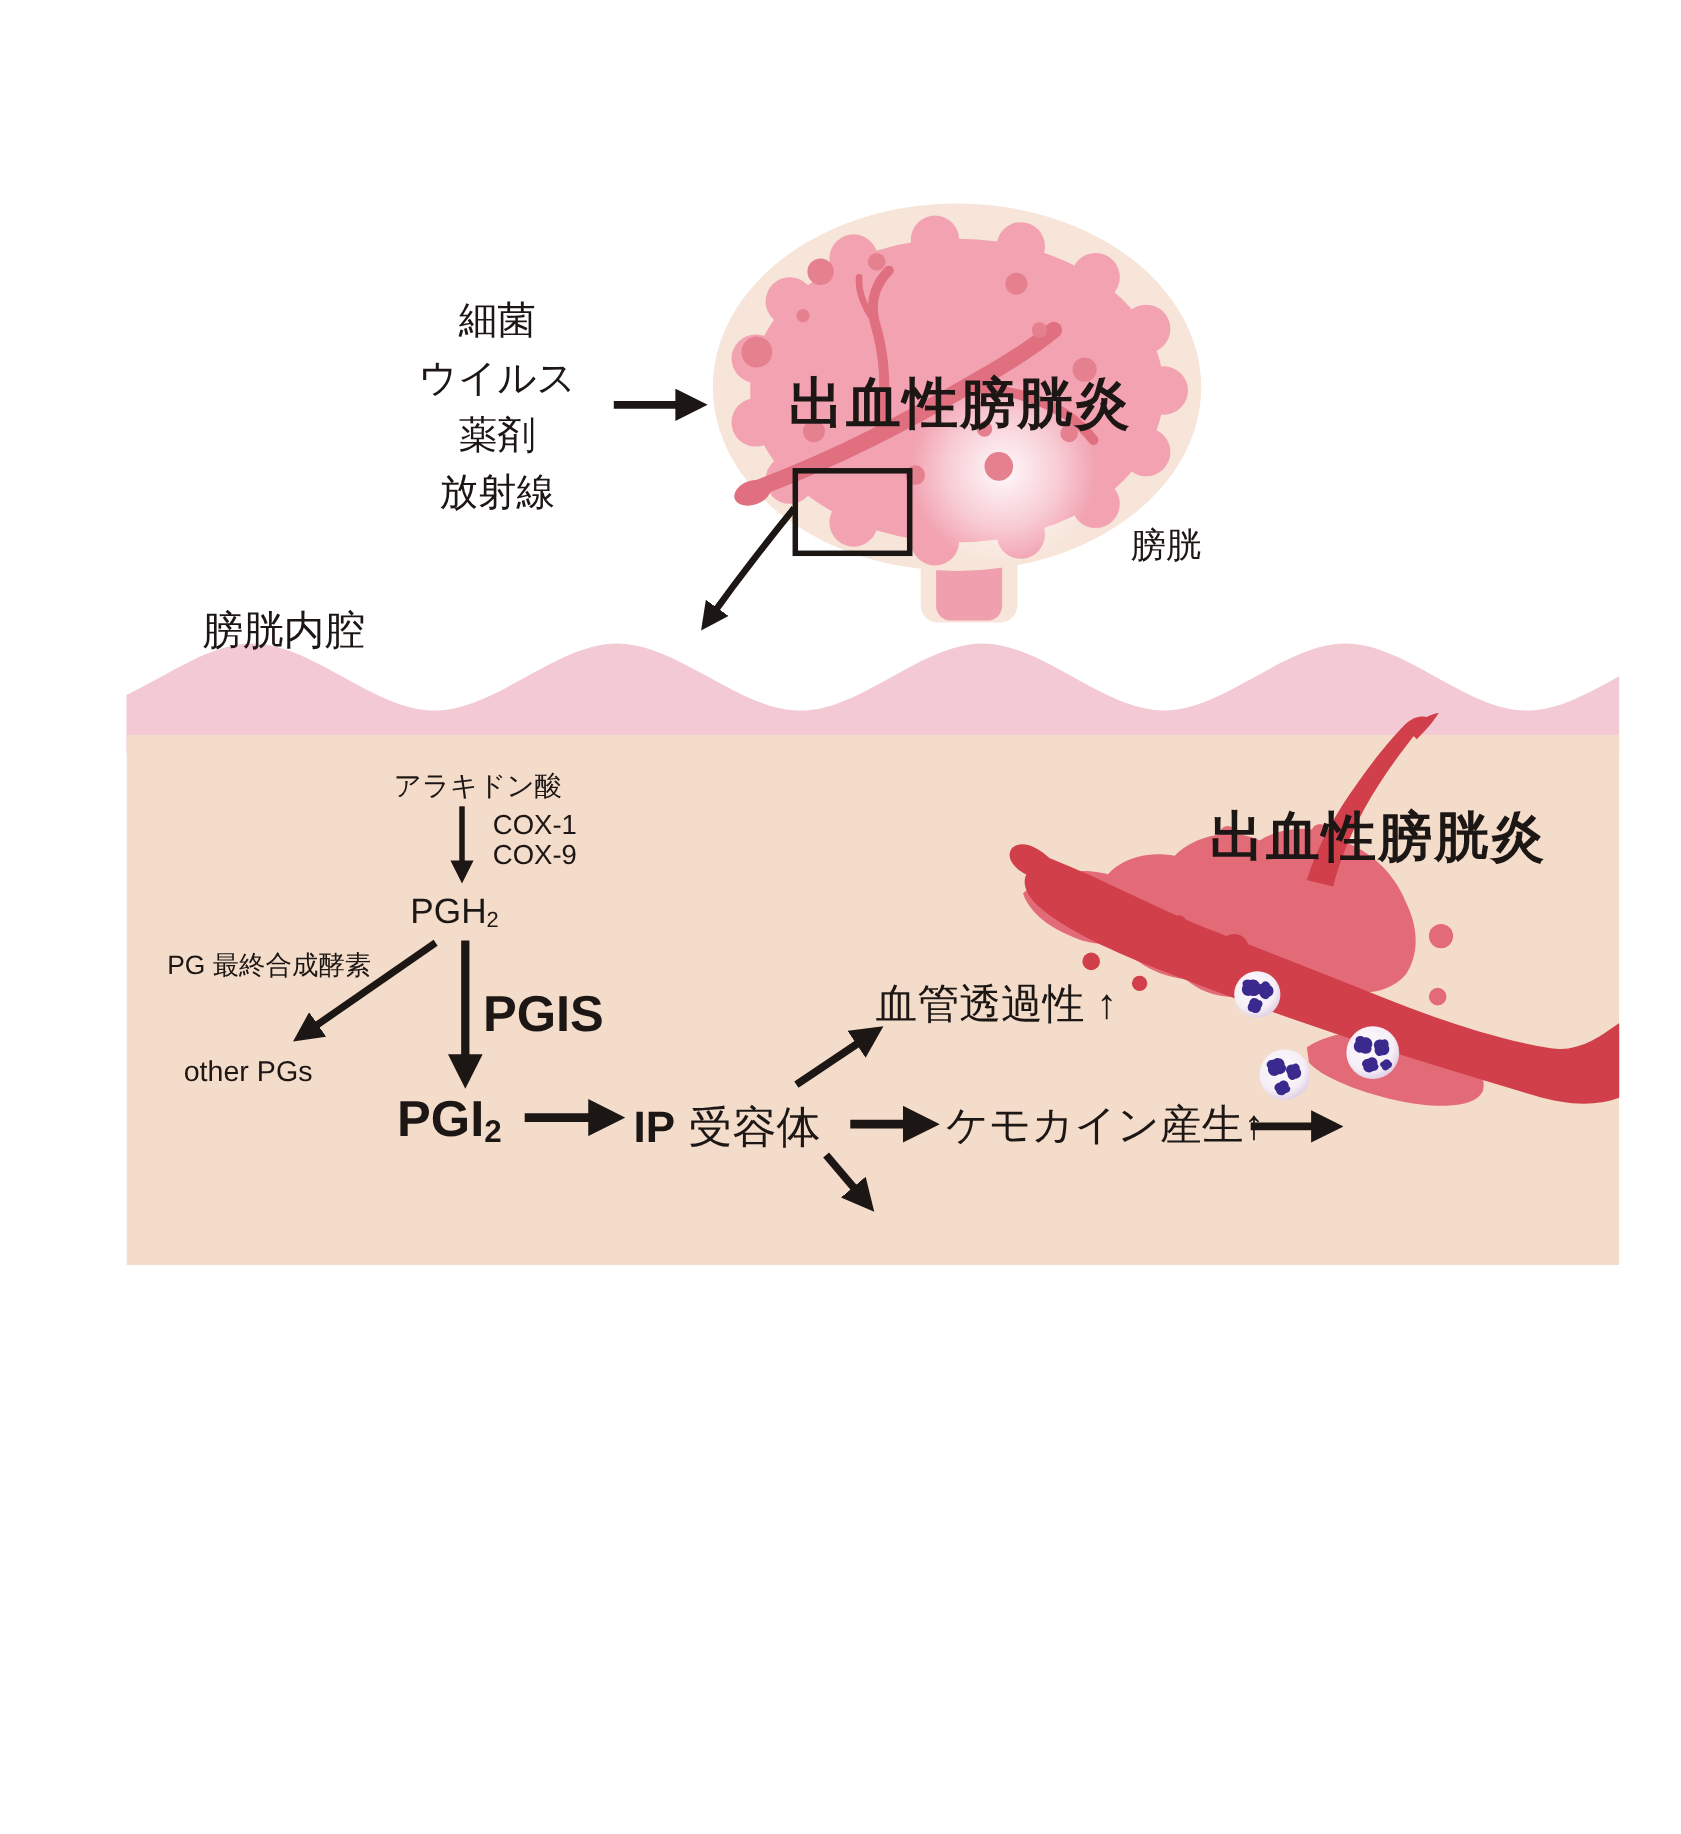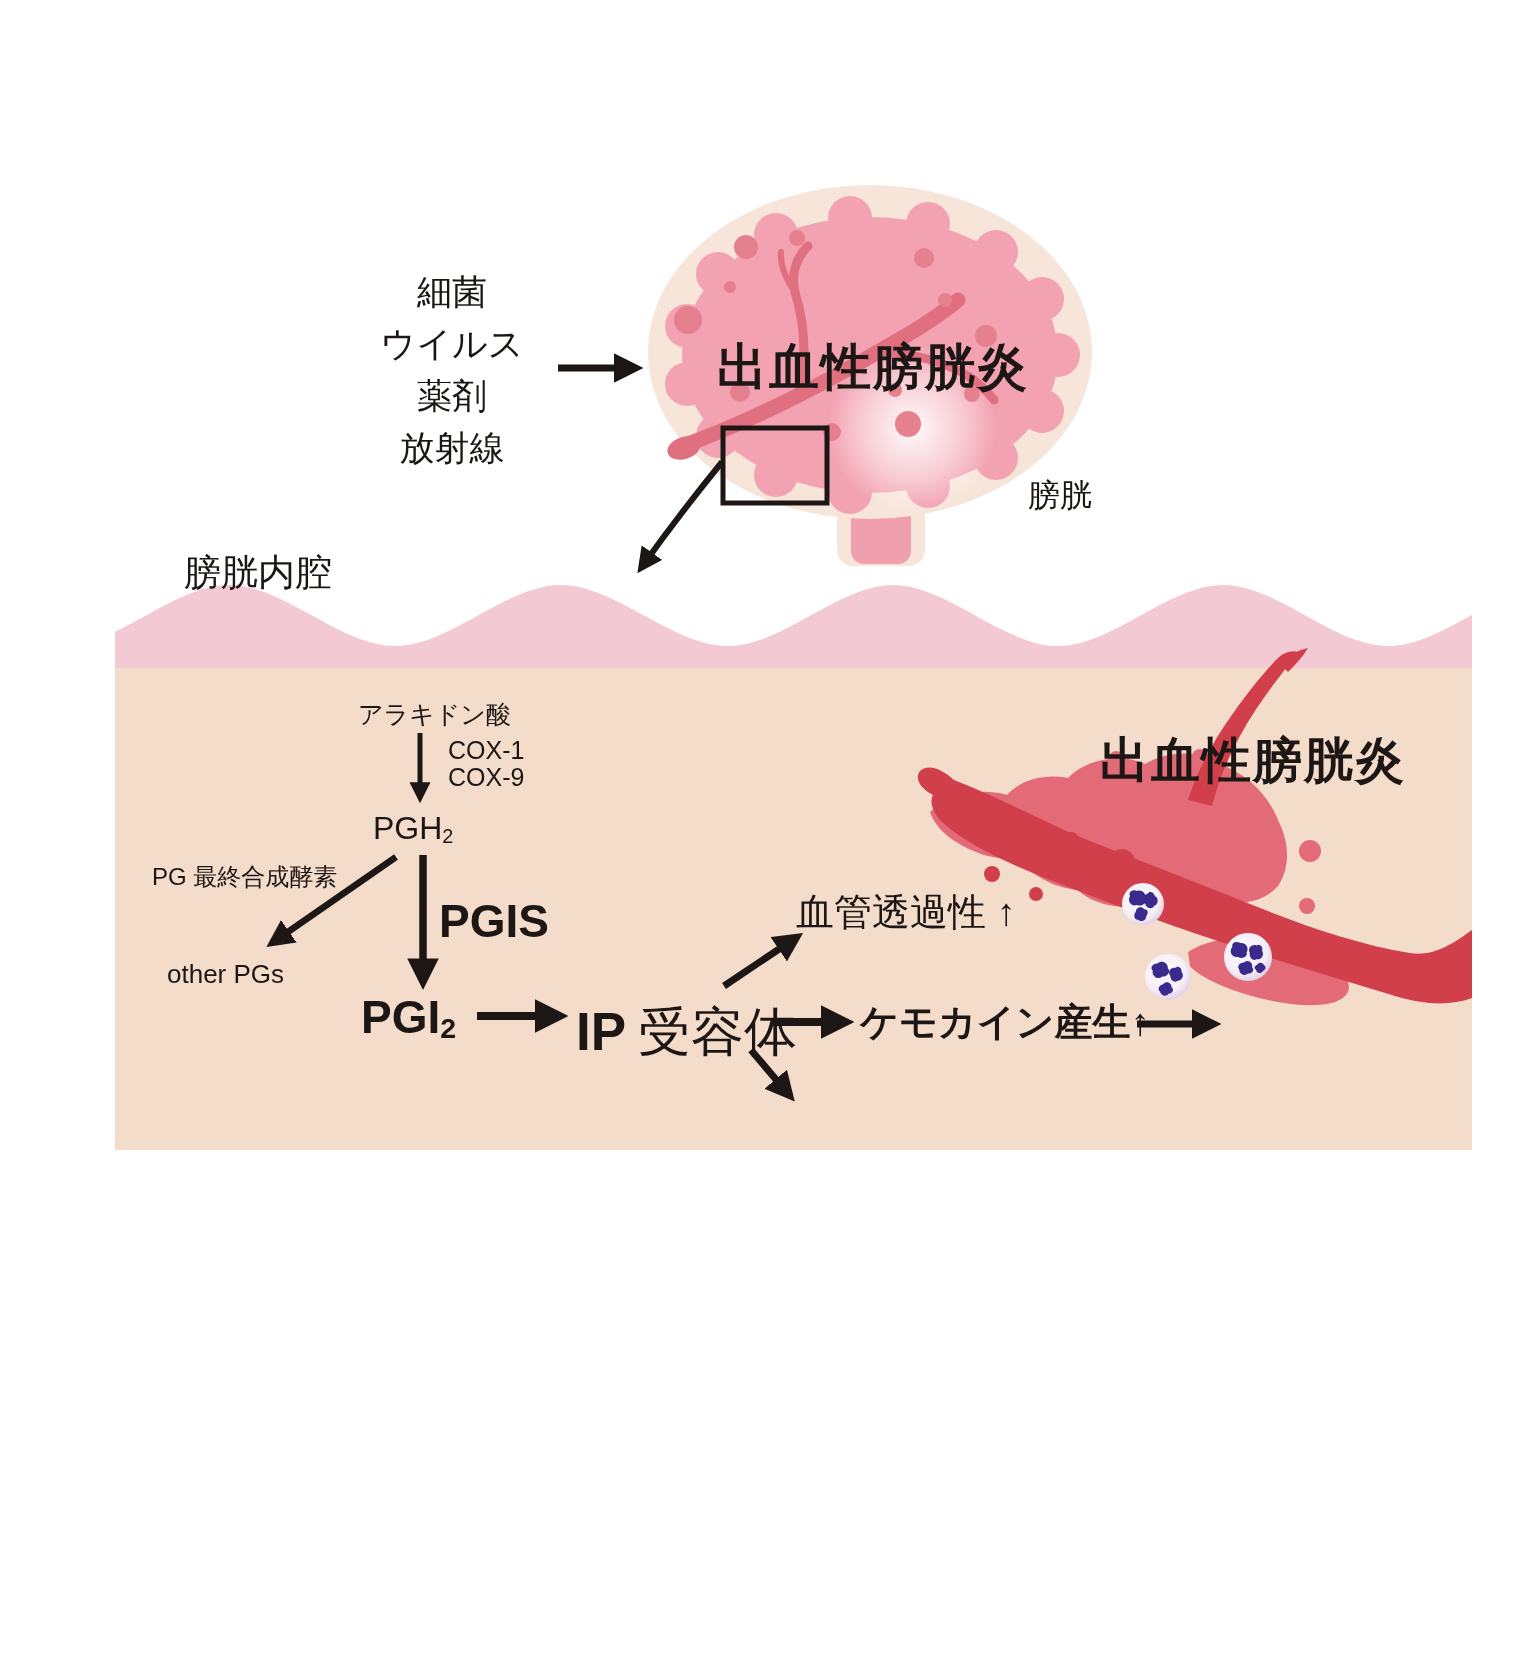"IP 受容体" .ip-row { font-size: 53px -> 40px }
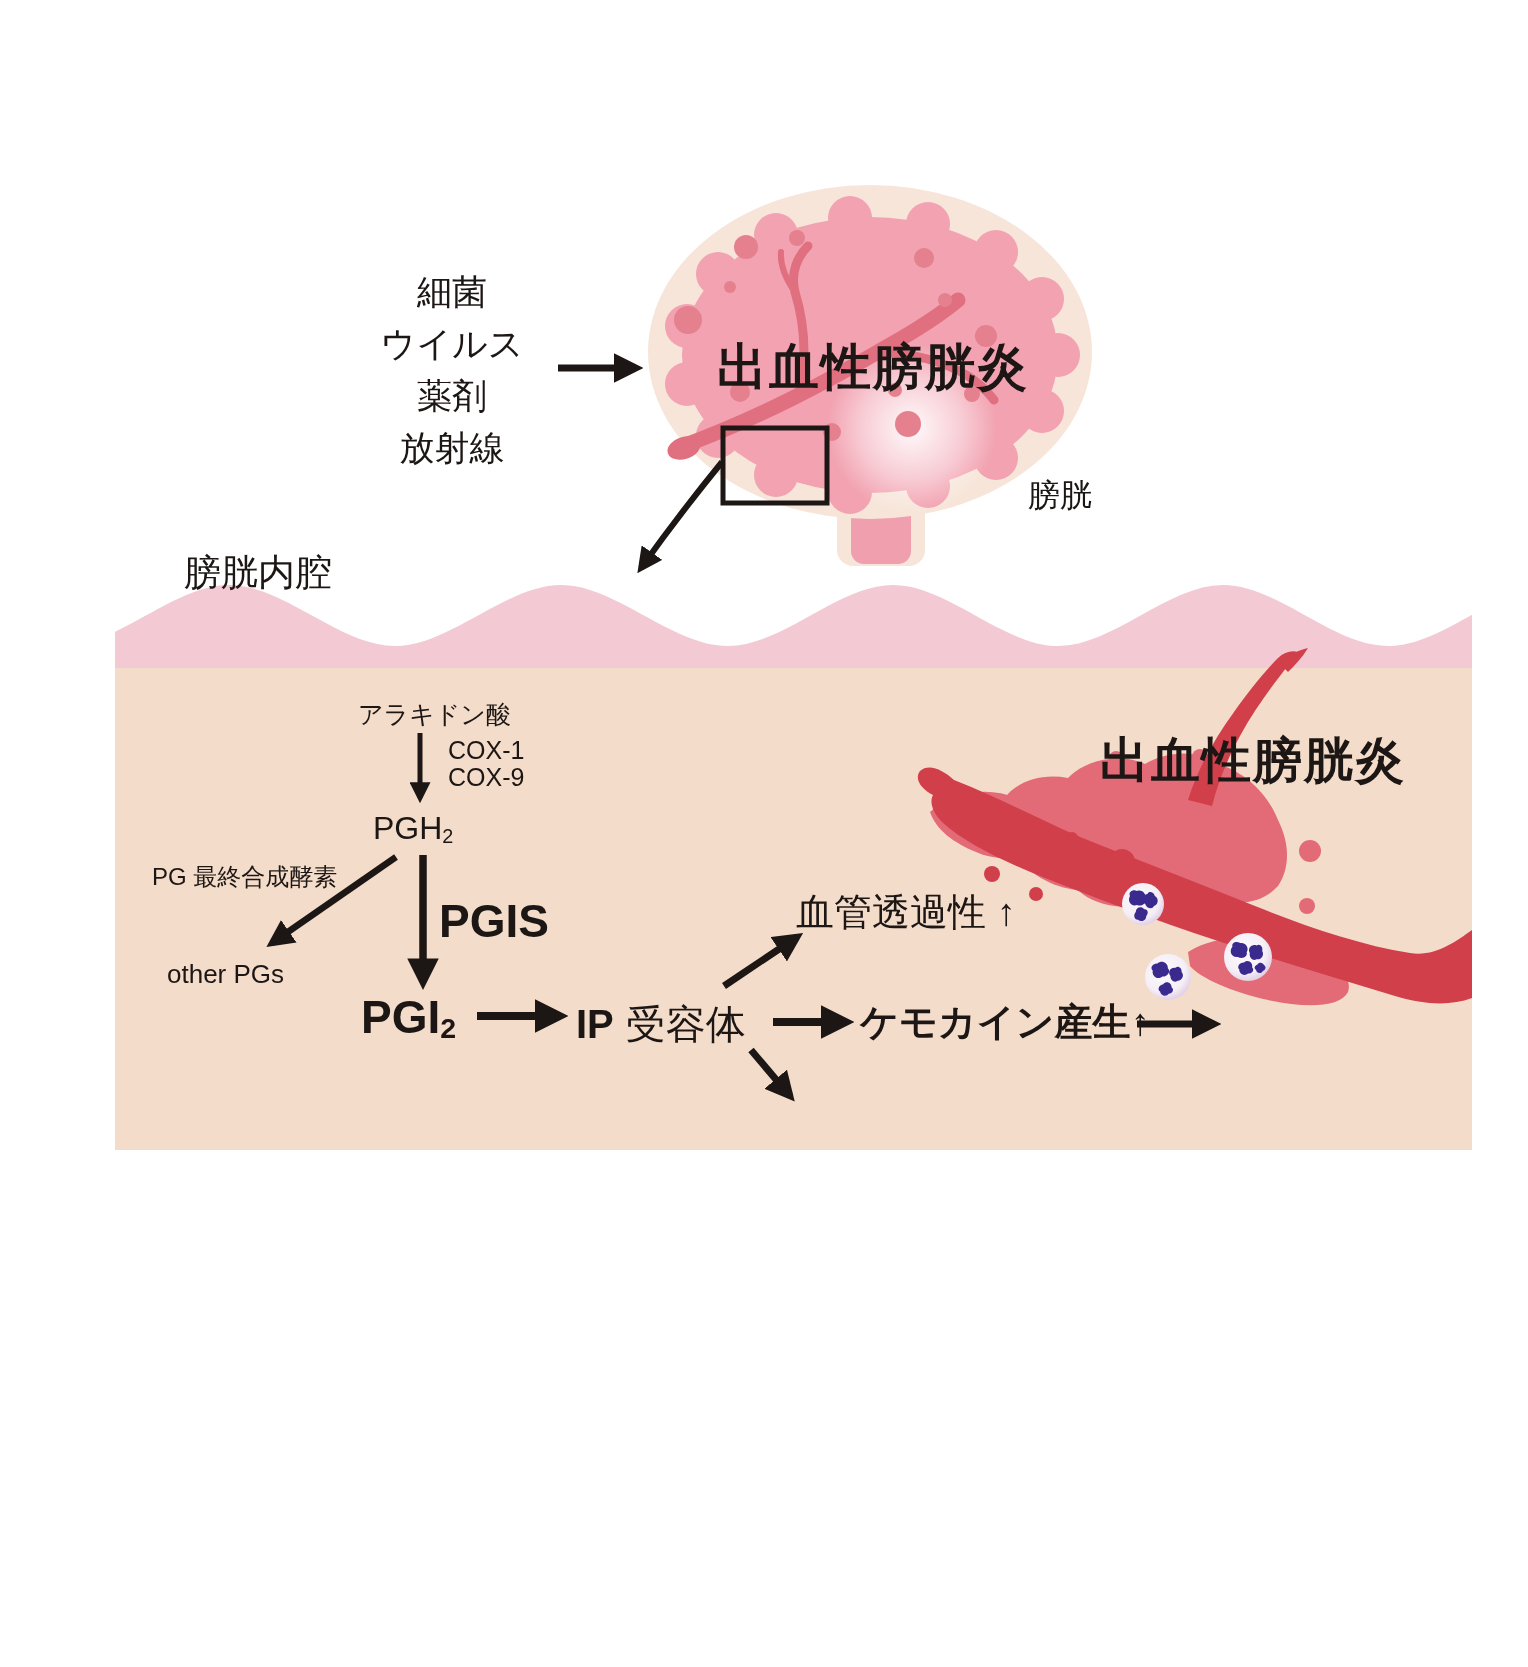"ケモカイン産生↑" .chemokine { font-weight: bold -> none }
